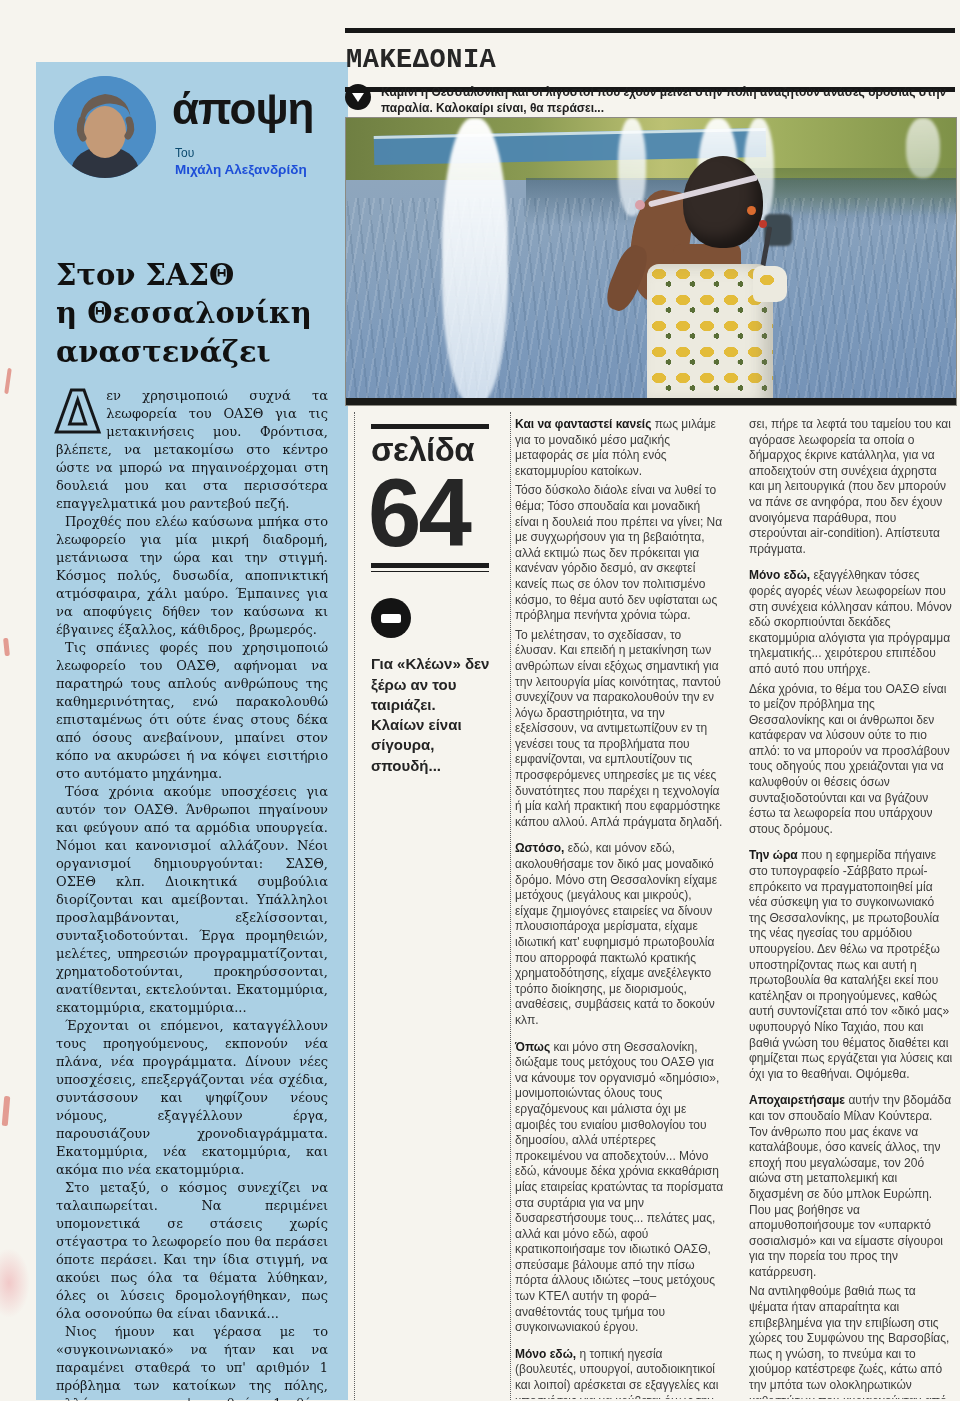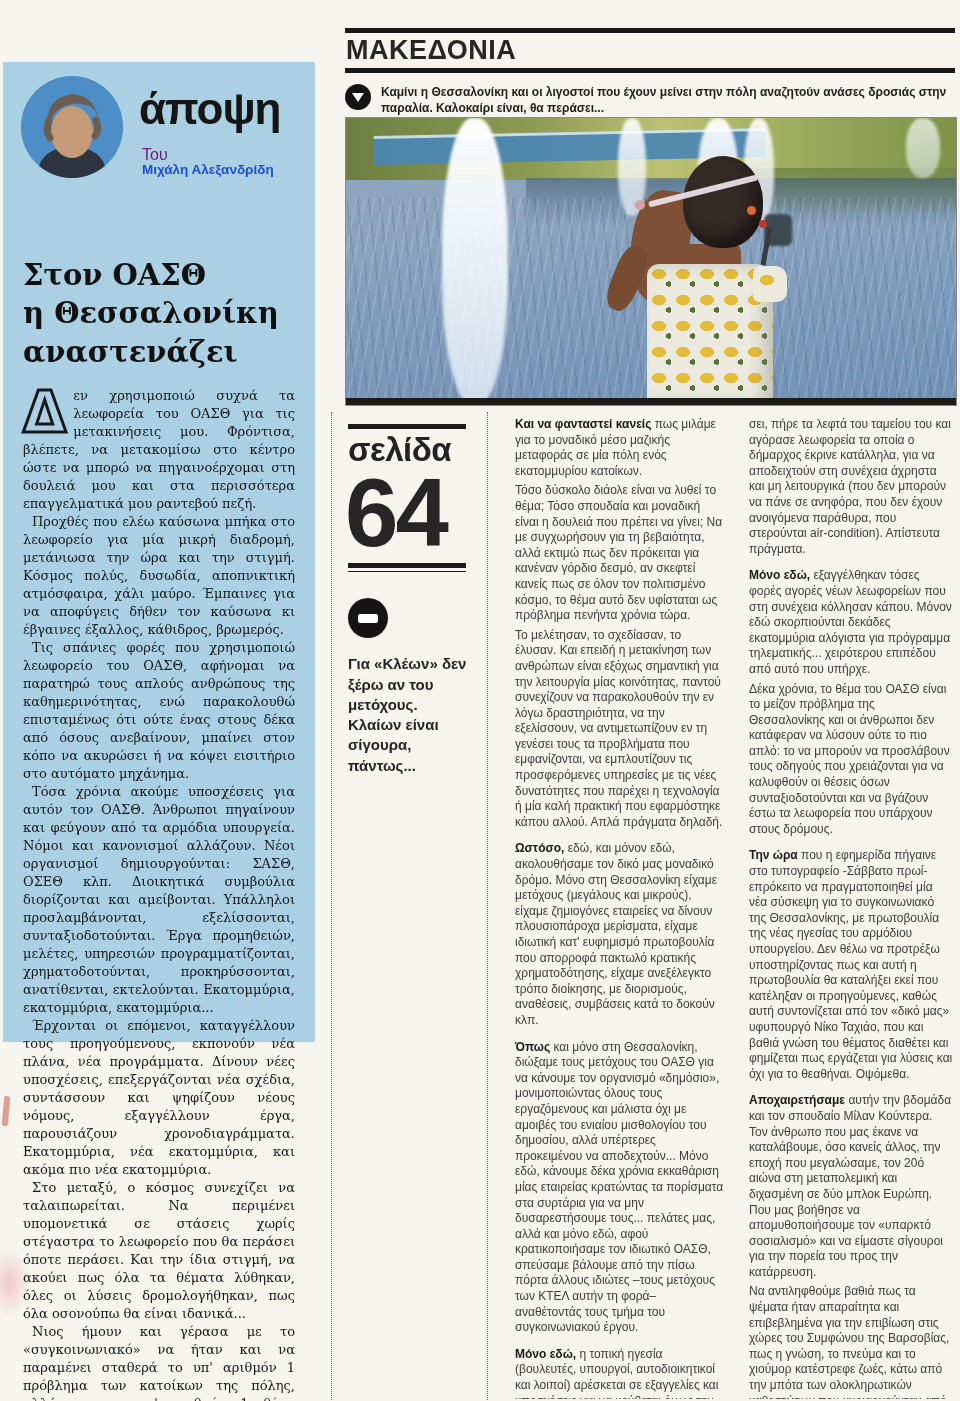"ΜΑΚΕΔΟΝΙΑ" .brand-row { font-family: none -> Liberation Mono, monospace; padding: 2px 1px -> 12px 1px }
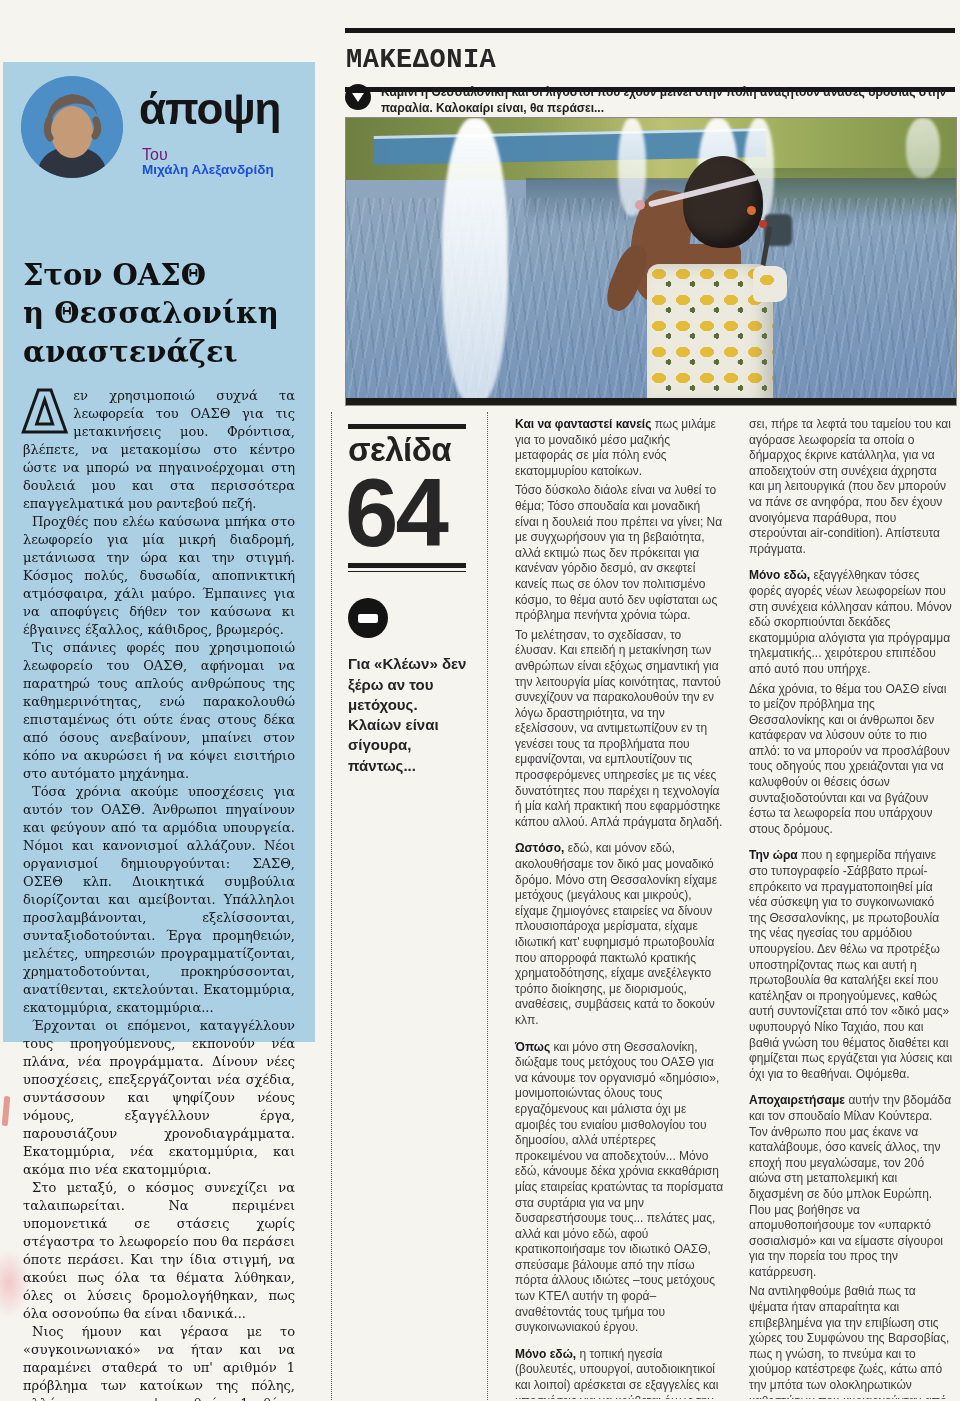"άποψη" .sidebar { height: 980px -> 1338px; left: 3px -> 36px }
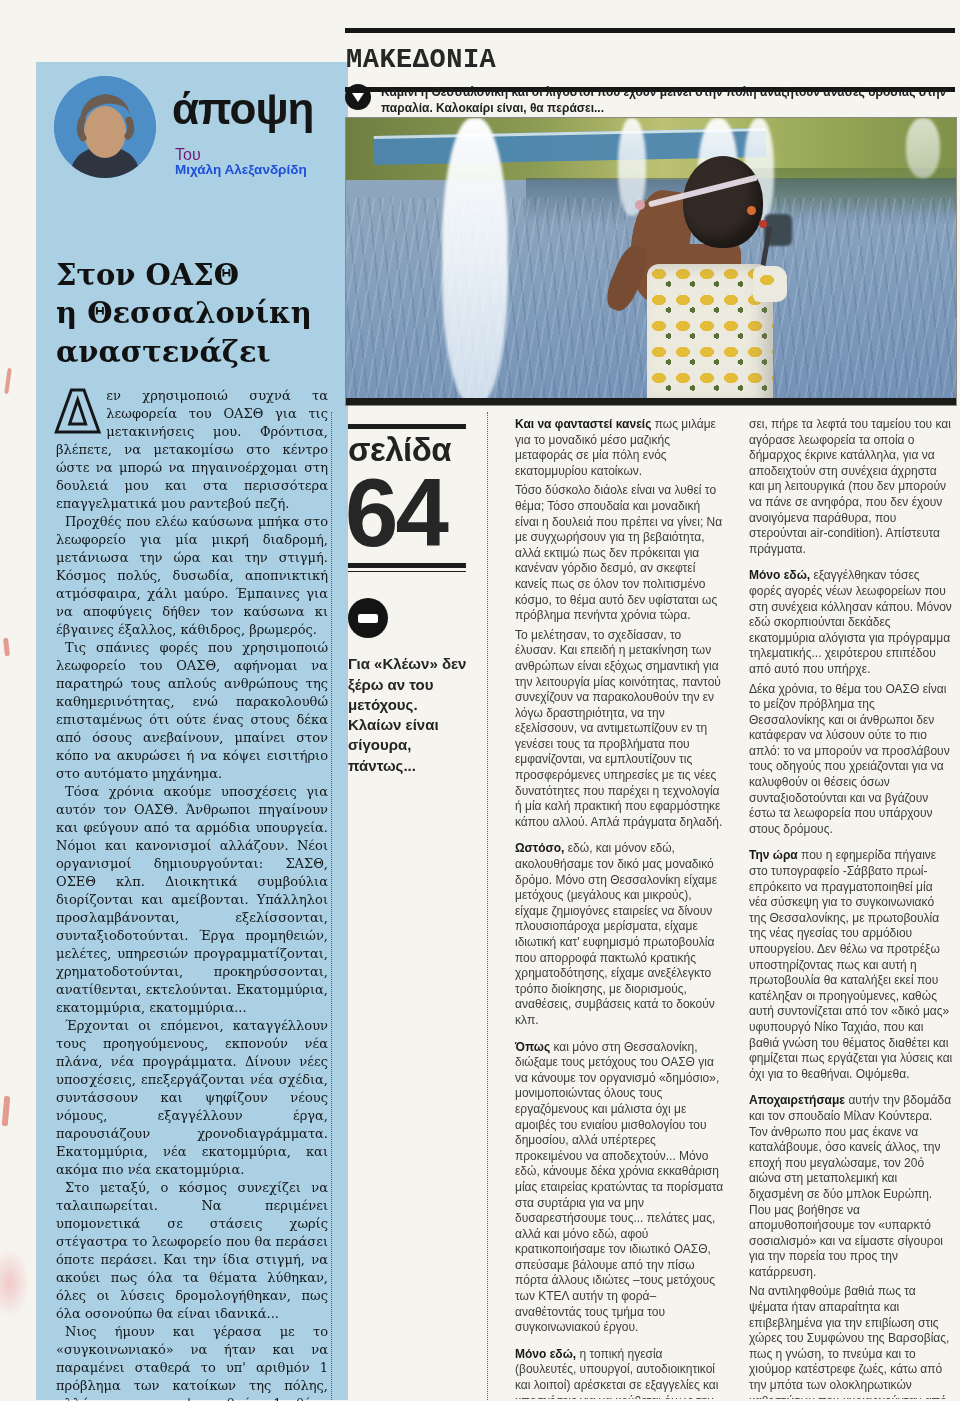"Του" .op-by { color: #701a75 -> #0c4a6e; font-size: 16px -> 12px }
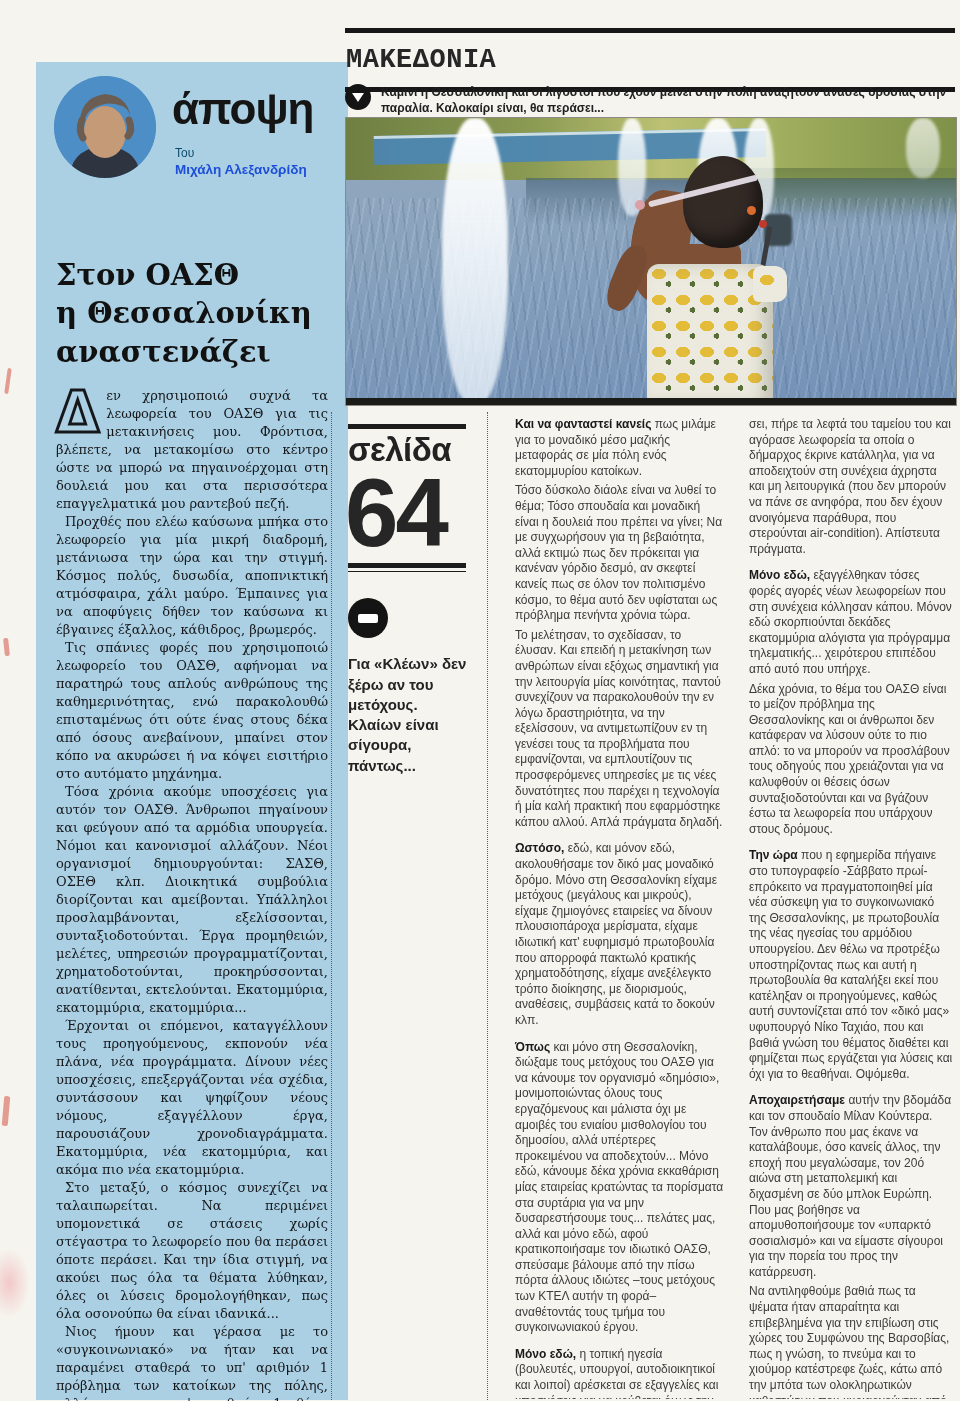"Στον ΟΑΣΘ" h1.op-title { text: ΟΑΣΘ -> ΣΑΣΘ }
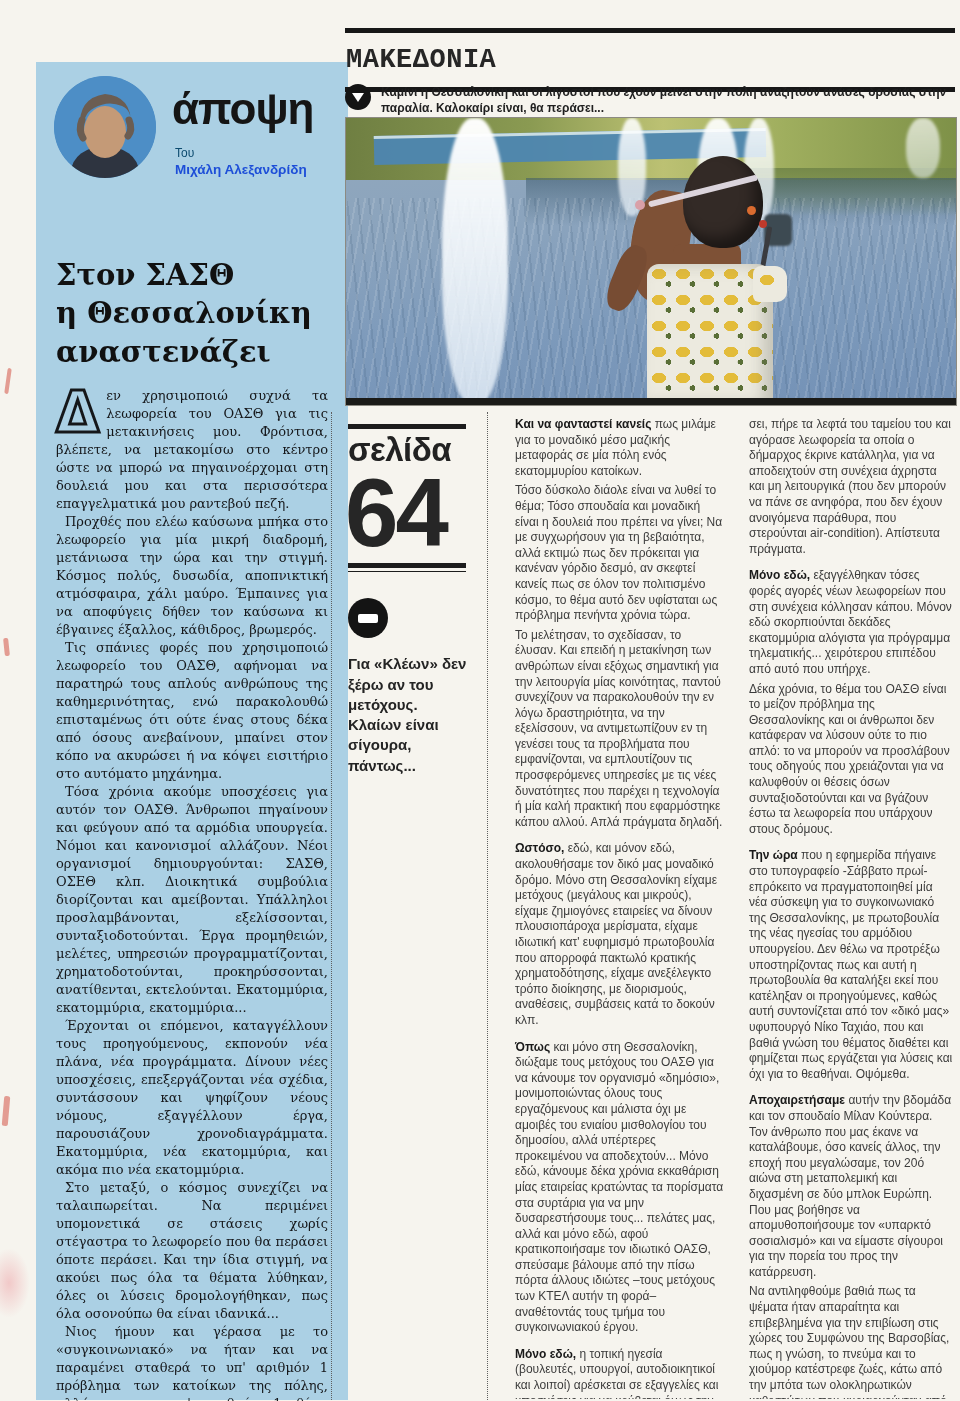"σελίδα" .pagebox { left: 331px -> 354px }
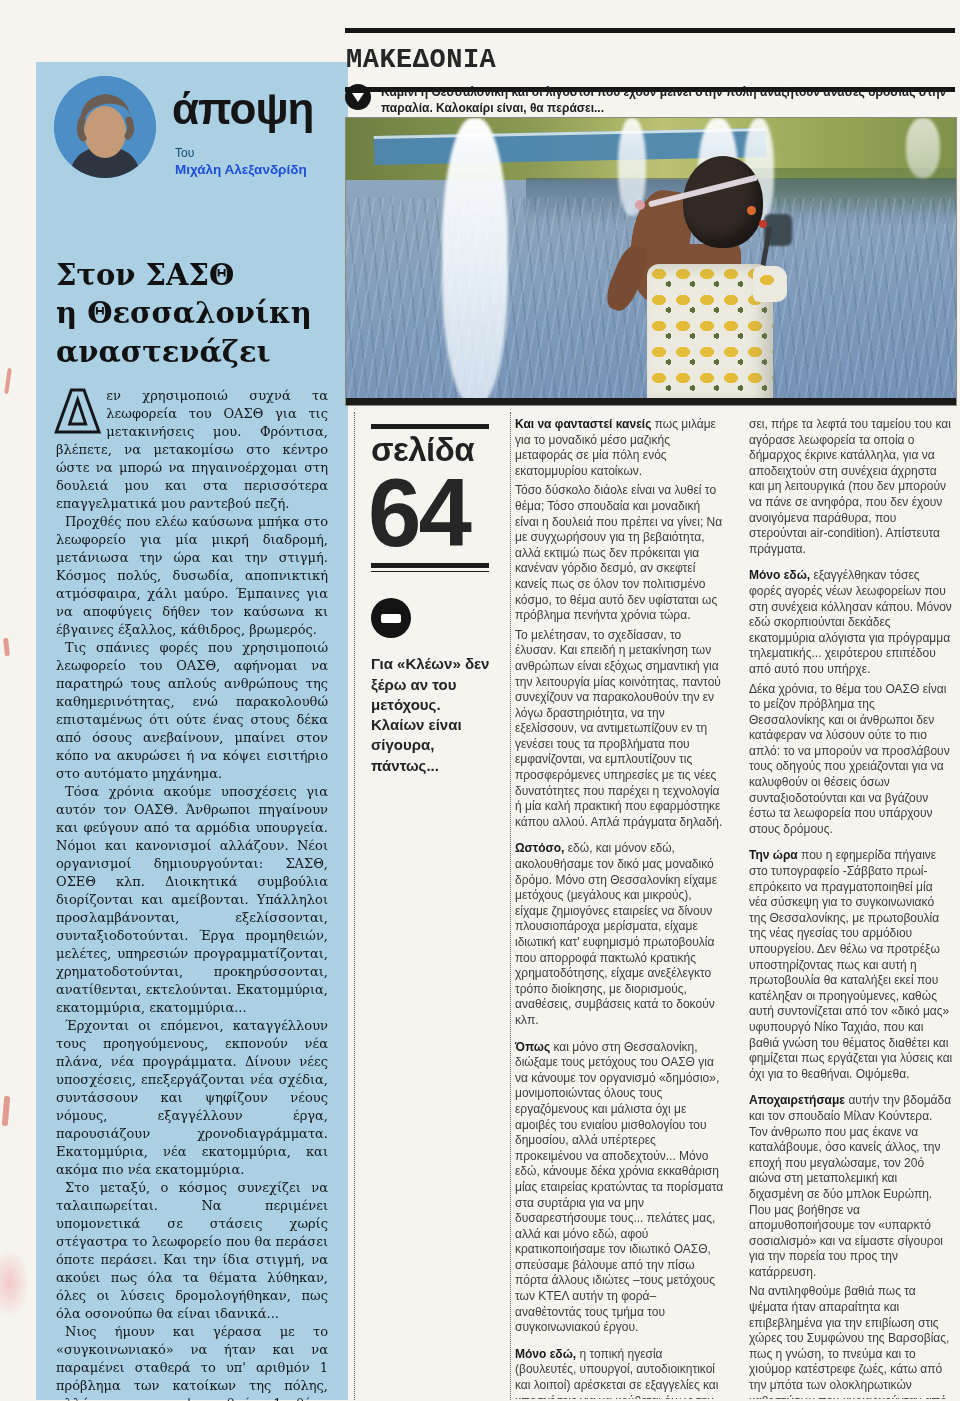"Για «Κλέων» δεν ξέρω αν" div.pb-quote { text: μετόχους. Κλαίων είναι σίγουρα, πάντως -> ταιριάζει. Κλαίων είναι σίγουρα, σπουδή }
